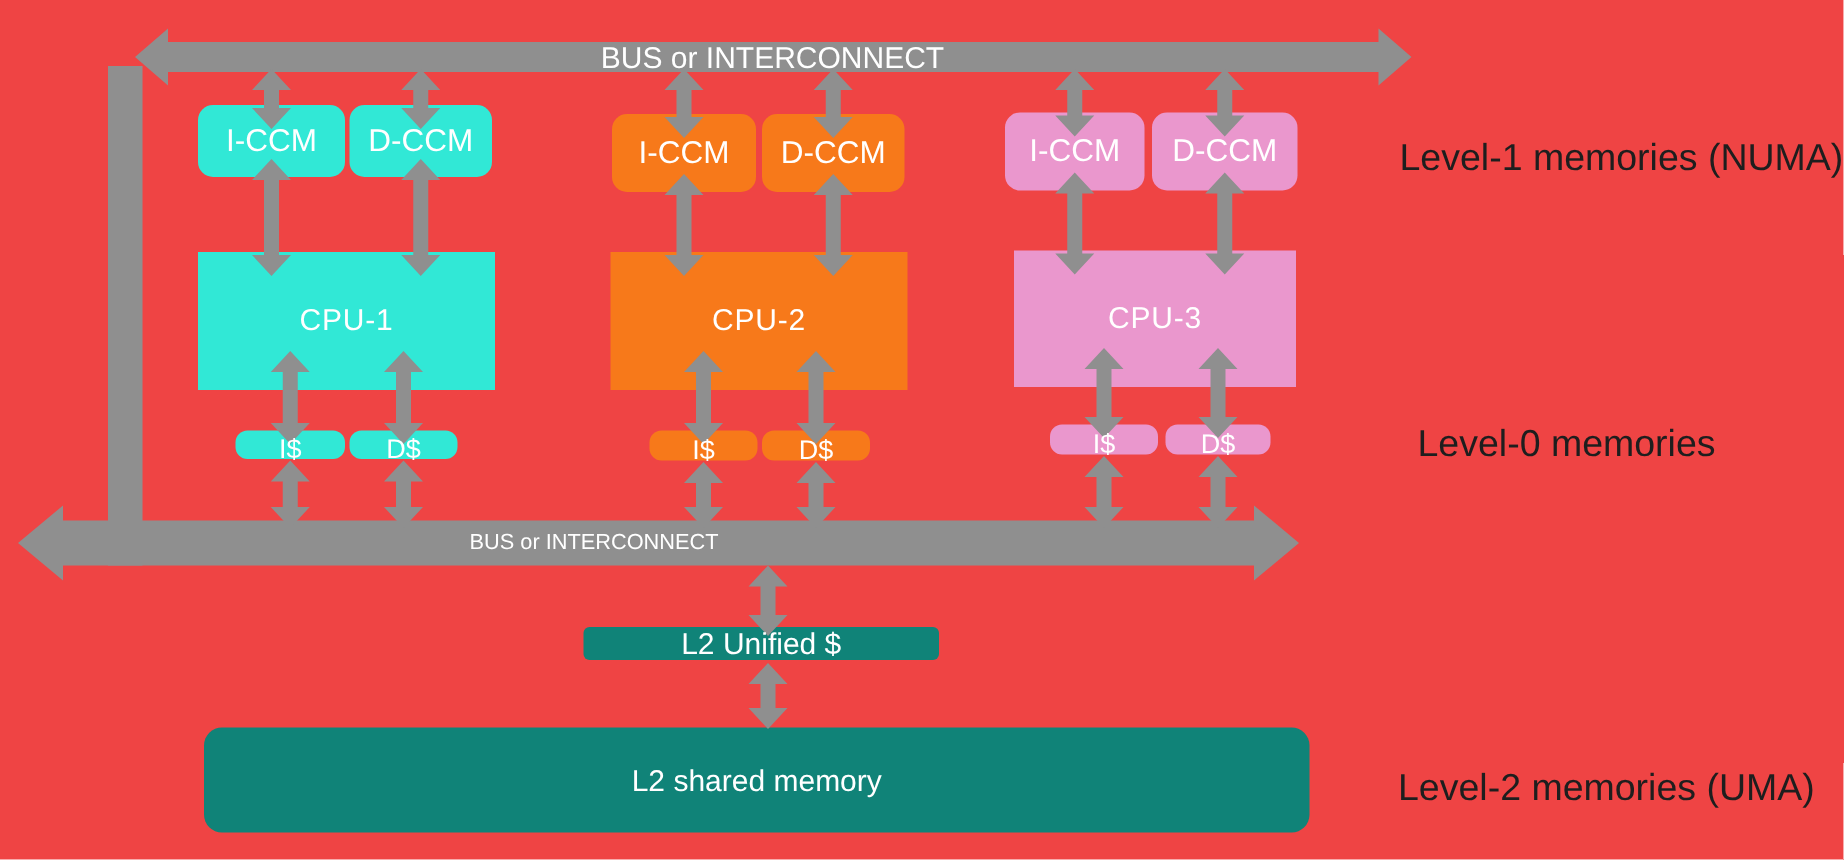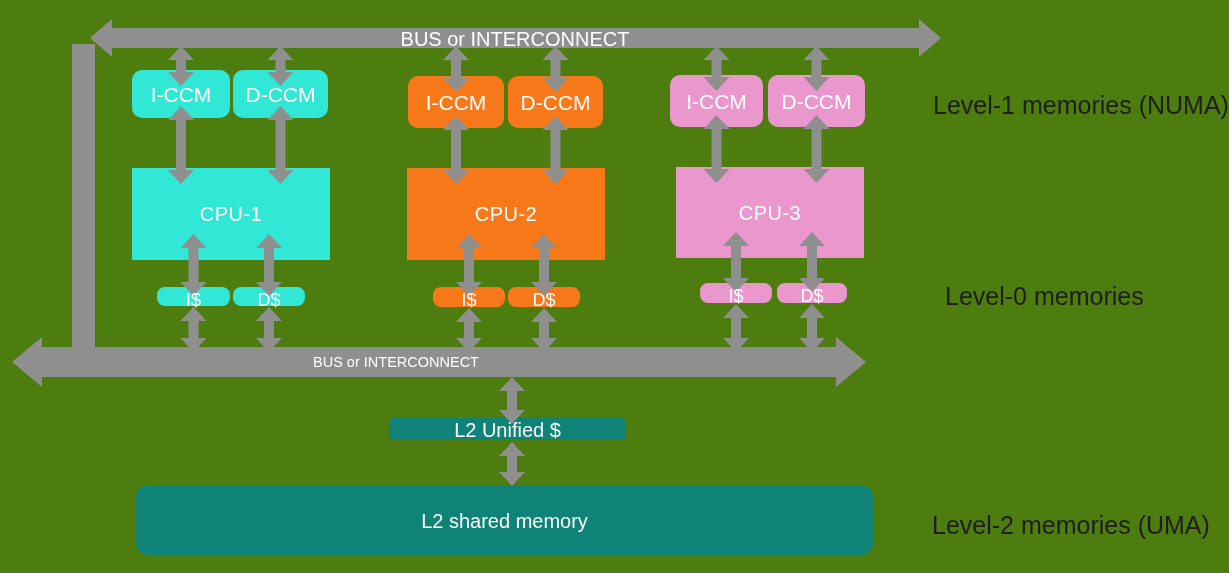"BUS or INTERCONNECT" .stage { background: #4d7c0f -> #ef4444 }
